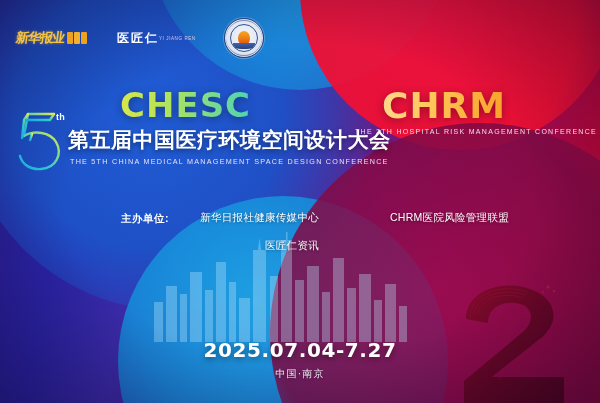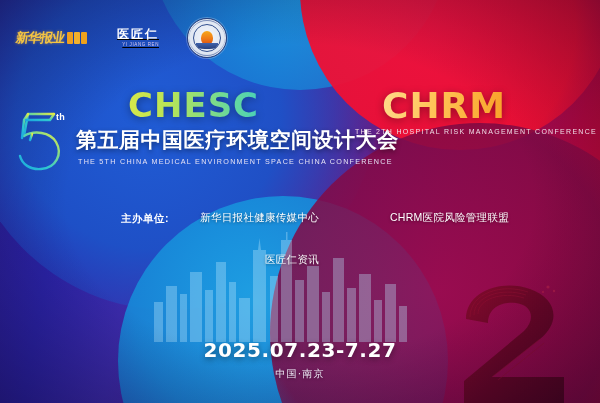"医匠仁" .logo-yjr { align-items: flex-end -> center; flex-direction: column -> none; text-decoration: underline -> none }
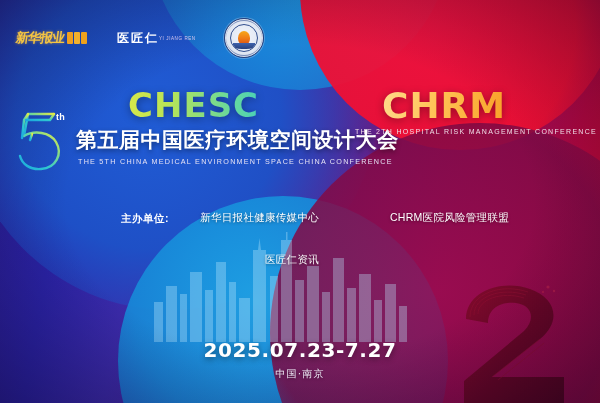"th" .side-left { padding-left: 20px -> 12px }
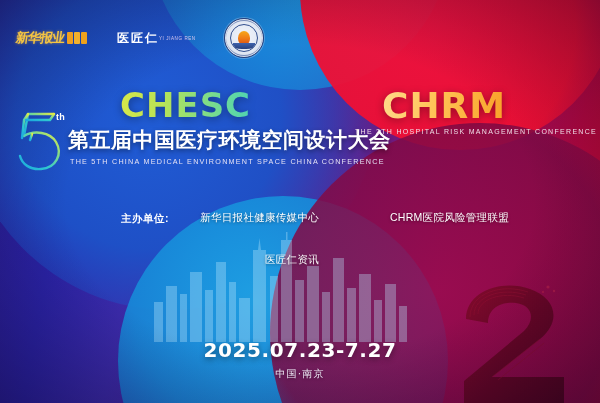"THE 5TH CHINA MEDICAL ENVIRONMENT" div.en-title-l { text: ENVIRONMENT SPACE CHINA -> MANAGEMENT SPACE DESIGN }
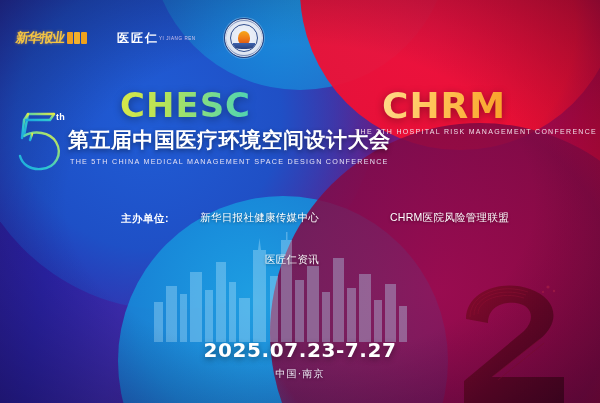"新华日报社健康传媒中心" .org-col { gap: 28px -> 14px }
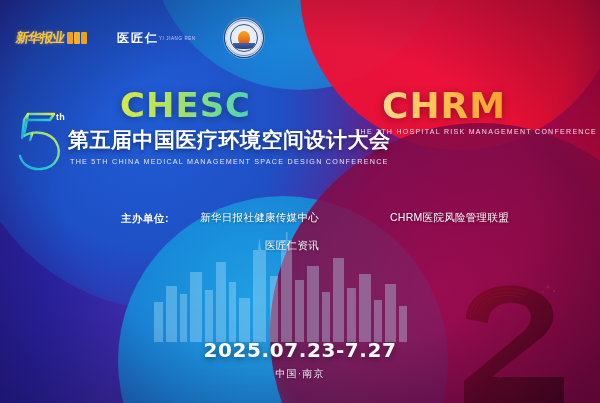"2025.07.23-7.27" div.date { text: 2025.07.23-7.27 -> 2025.07.04-7.27 }
